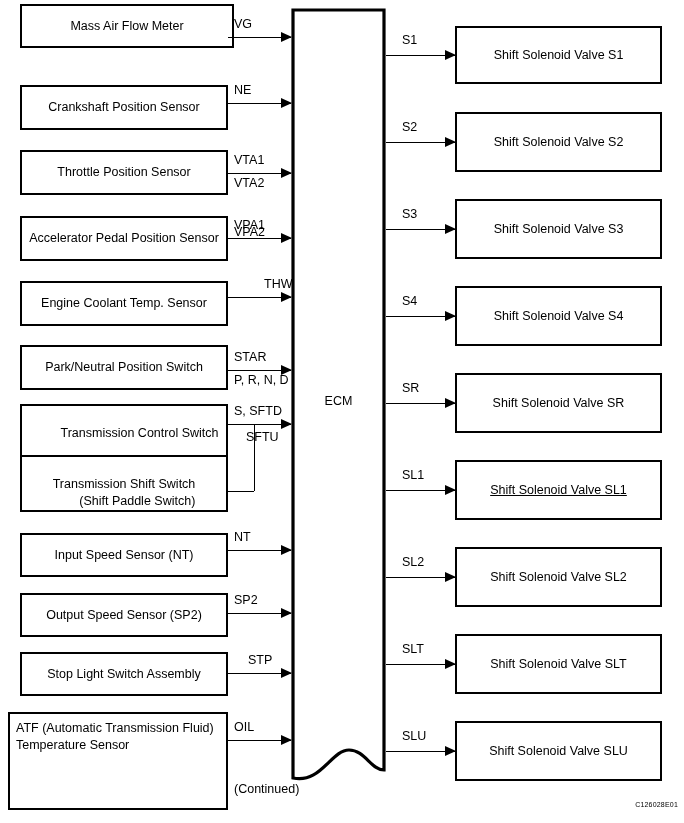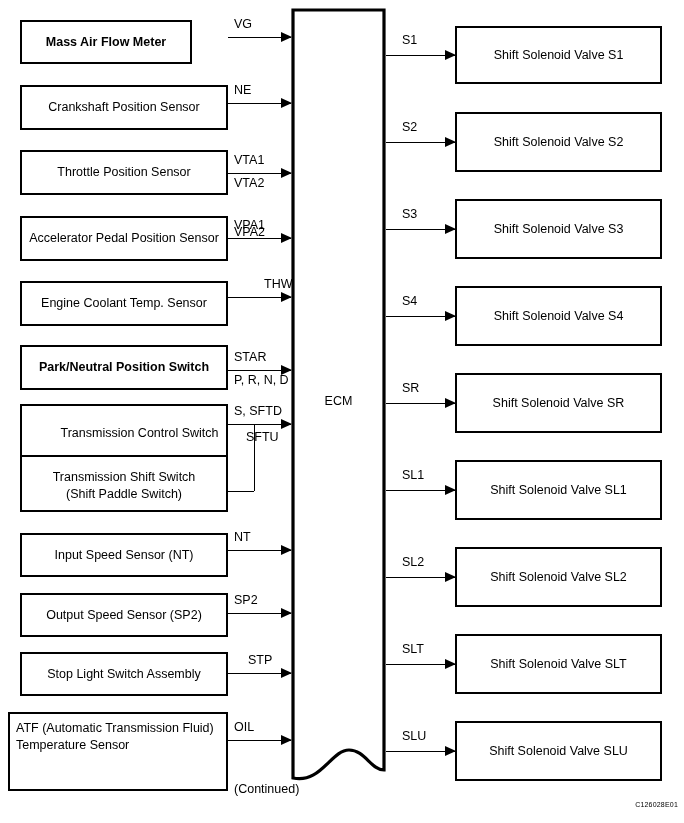"Mass Air Flow Meter" div.box { font-weight: bold -> none; top: 20px -> 4px; width: 172px -> 214px }
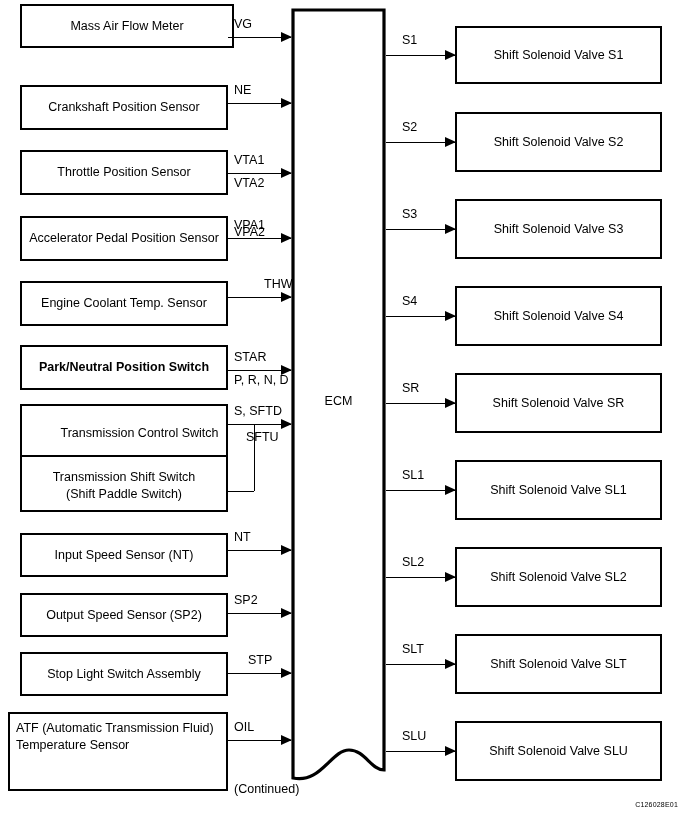"Park/Neutral Position Switch" div.box { font-weight: bold -> none }
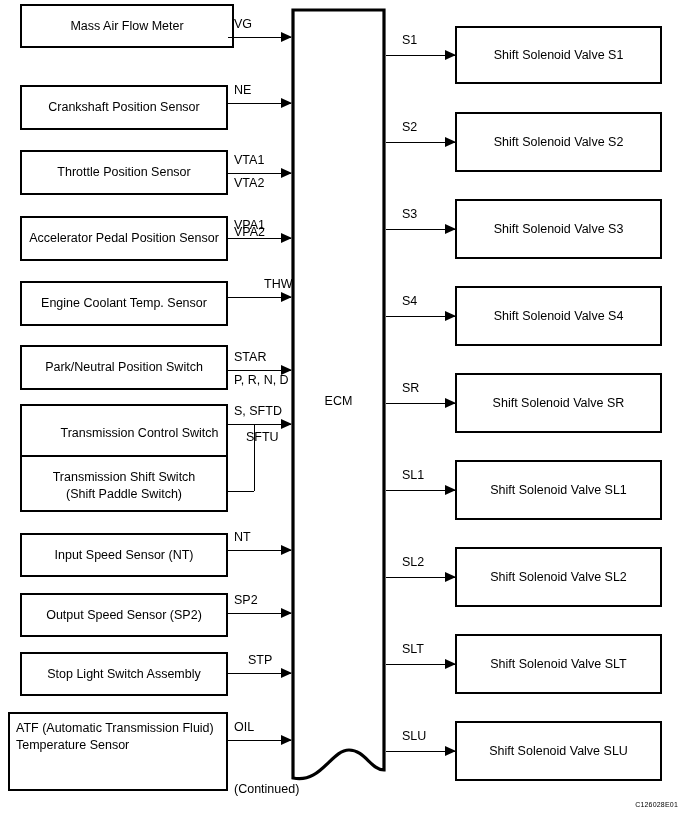"Transmission Shift Switch" .box.top-align { padding-top: 12px -> 19px; text-align: none -> right }
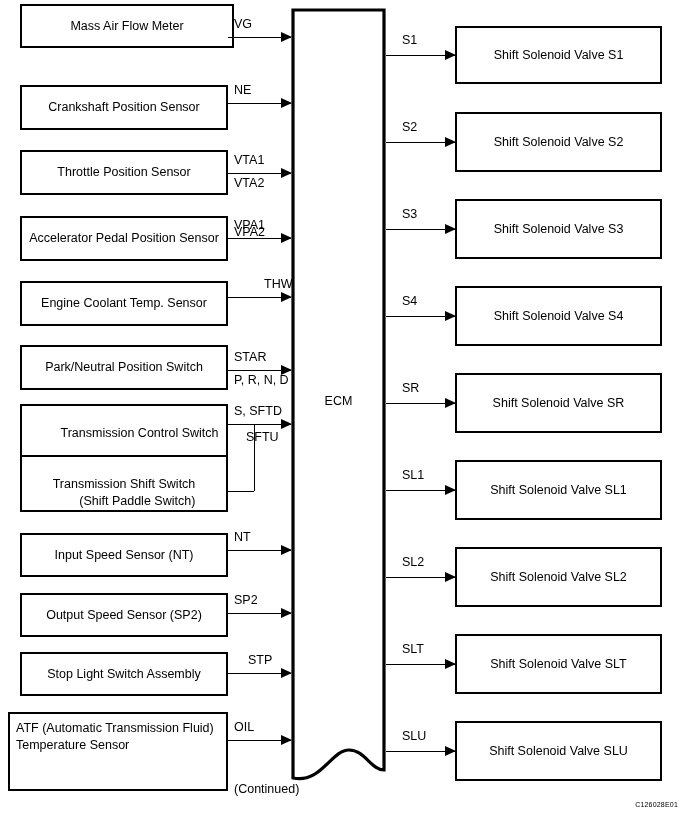"Shift Solenoid Valve SL1" div.box { text-decoration: none -> underline }
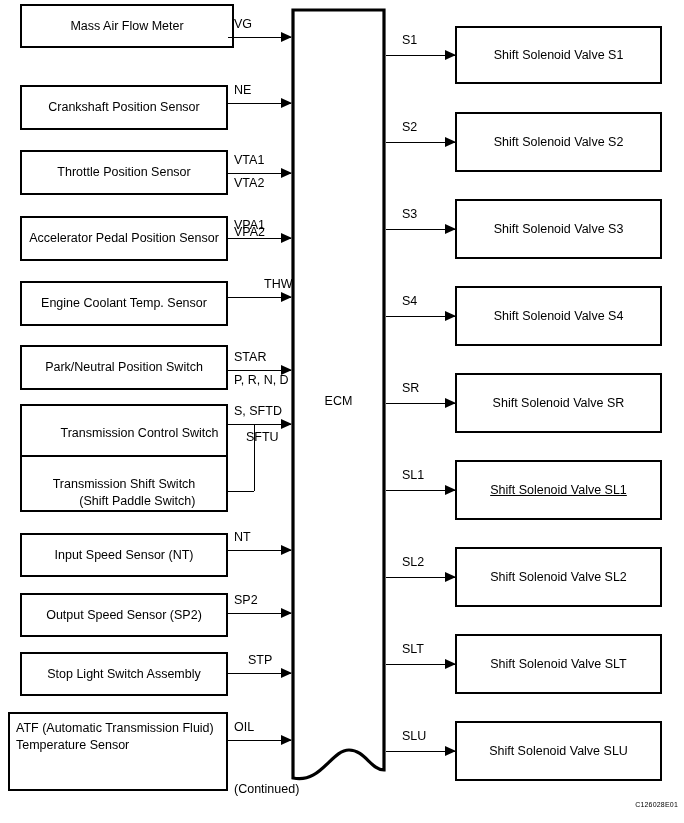"ATF (Automatic Transmission Fluid)" div.box { height: 79px -> 98px }
